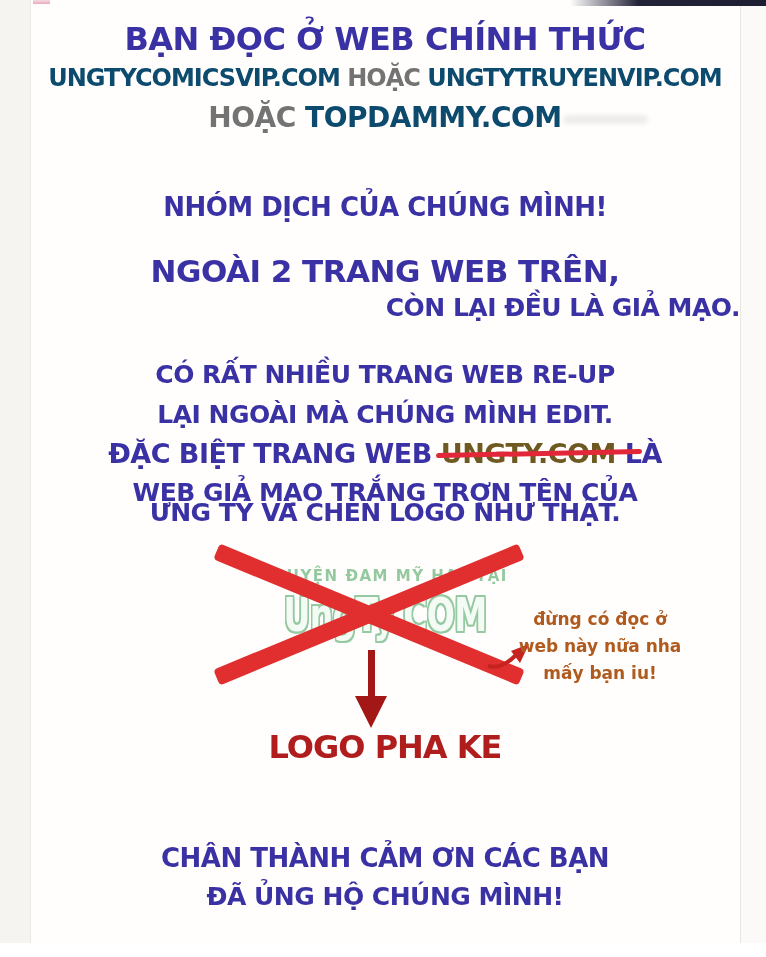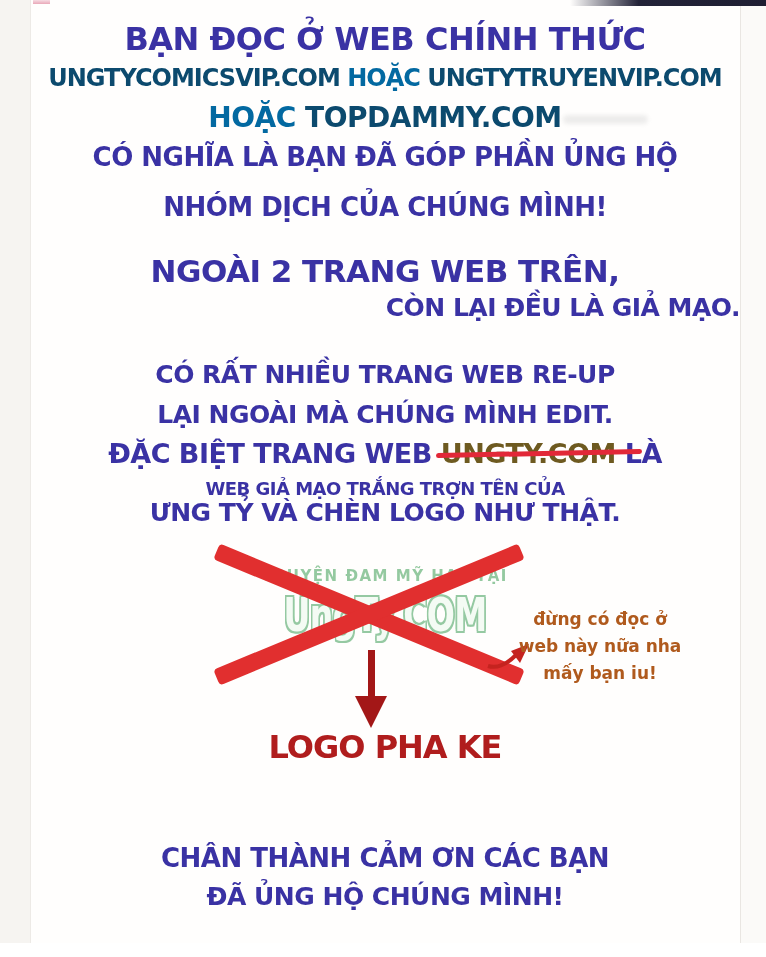"HOẶC" .blue { color: #0369a1 -> #737373 }
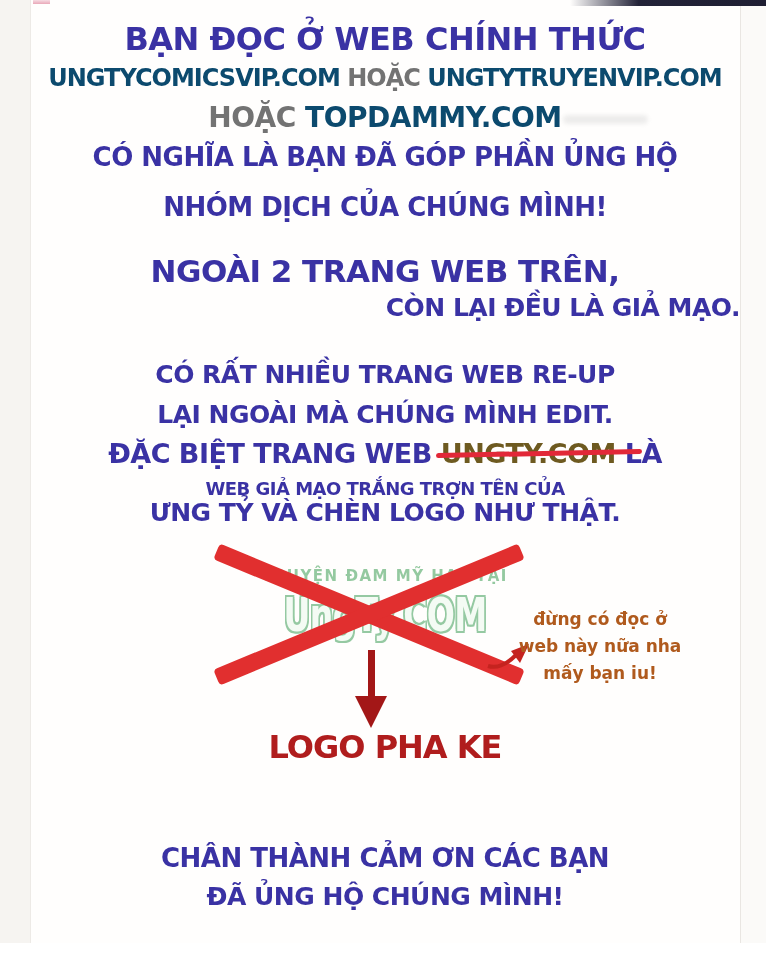"CÓ NGHĨA LÀ BẠN ĐÃ" div.line { html: <div>CÓ NGHĨA LÀ BẠN ĐÃ GÓP PHẦN ỦNG HỘ</div> -> none }
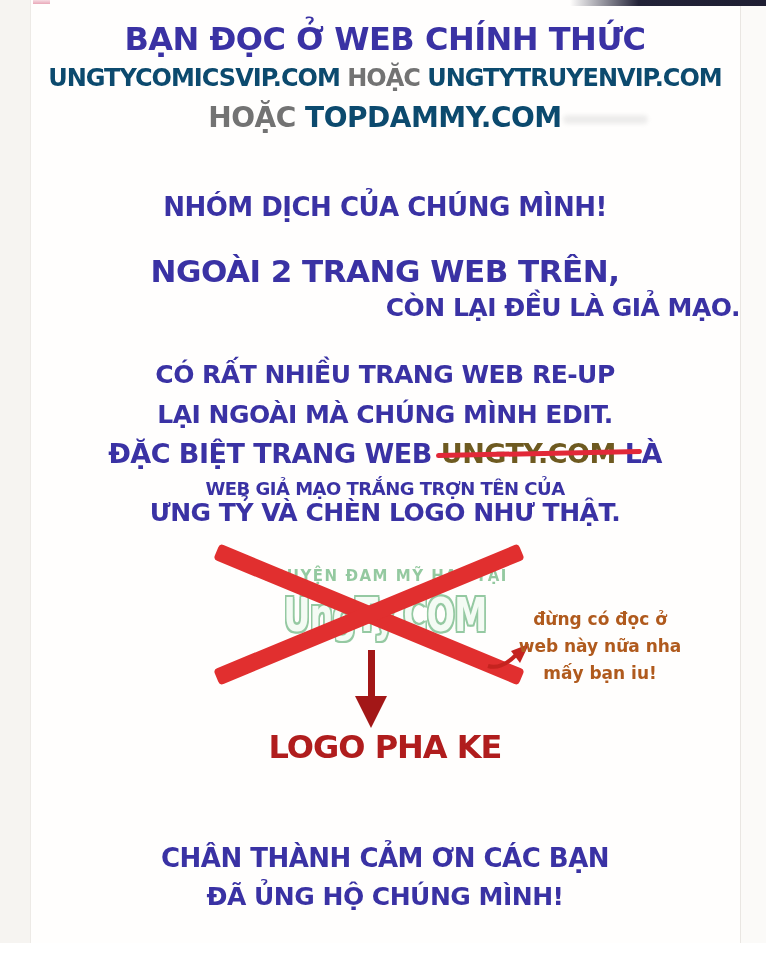"WEB GIẢ MẠO TRẮNG TRỢN" .w2d { font-size: 18px -> 25px }
